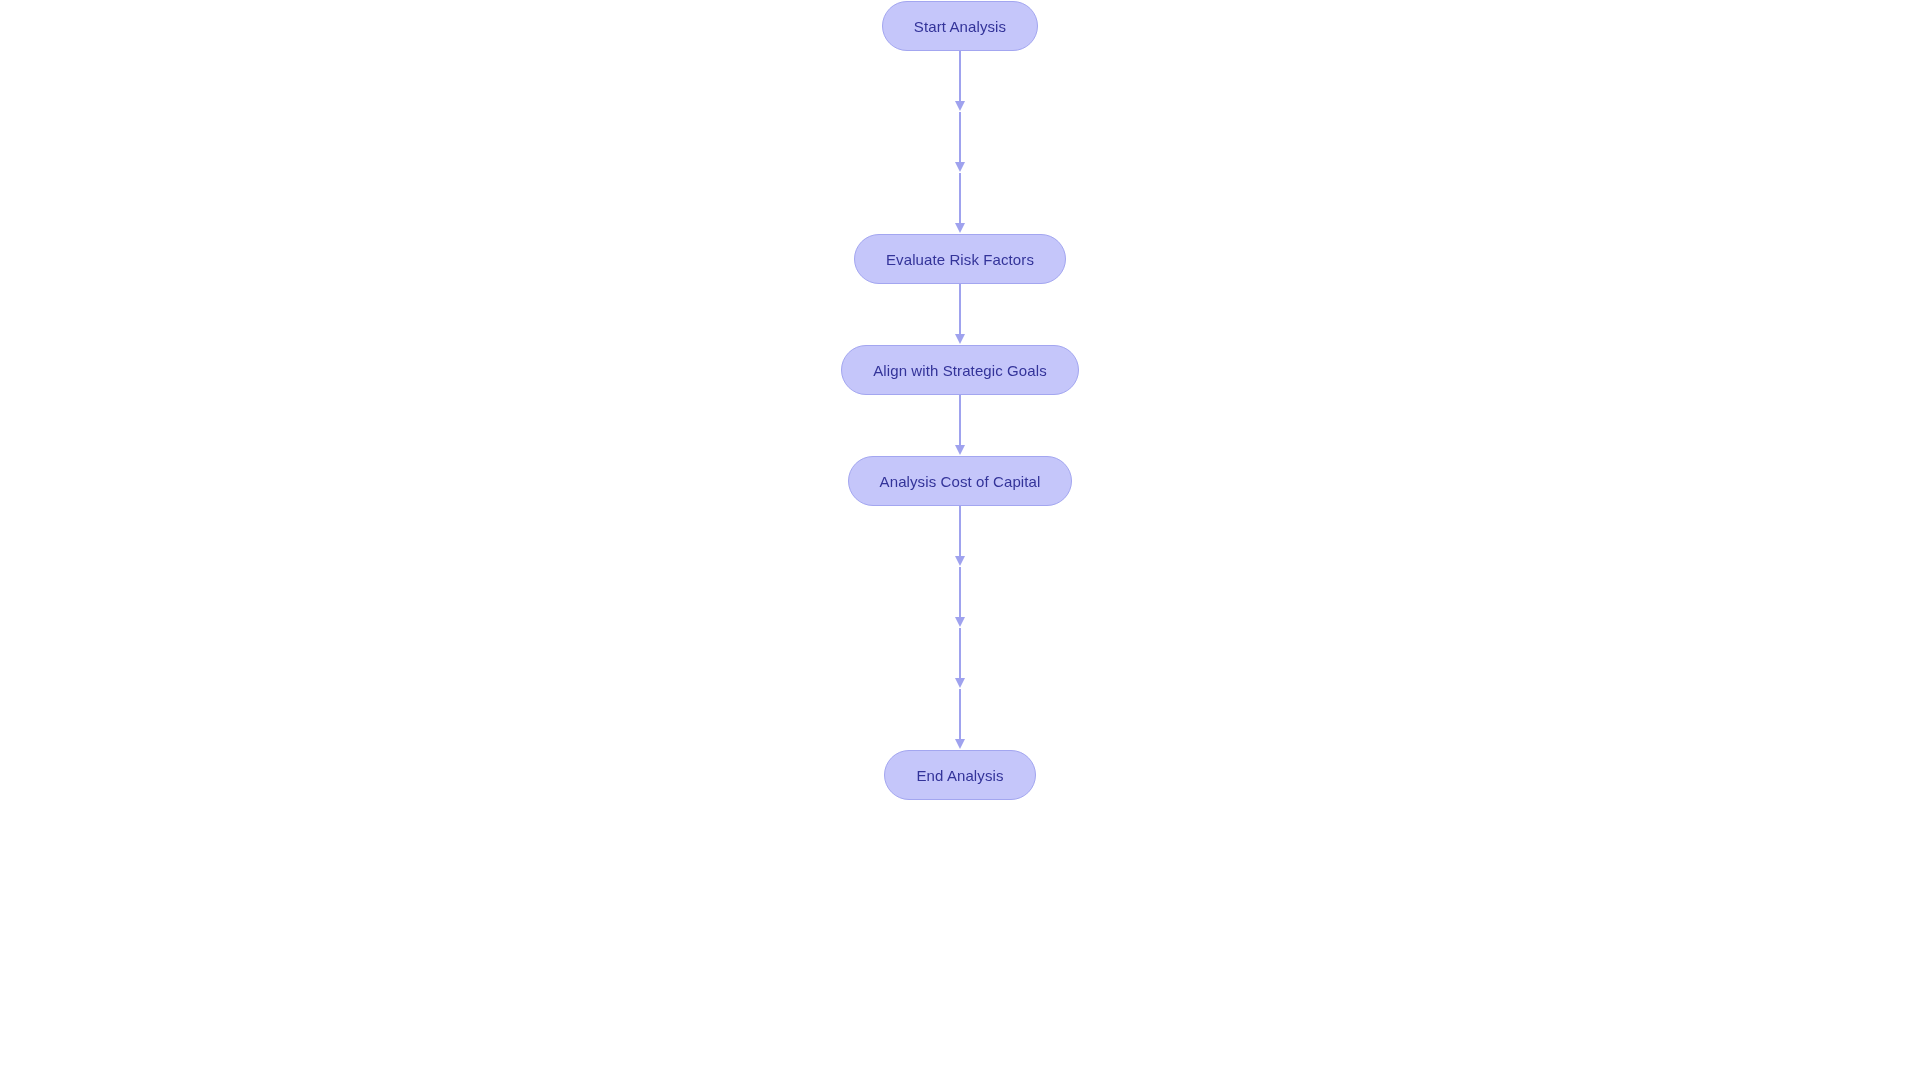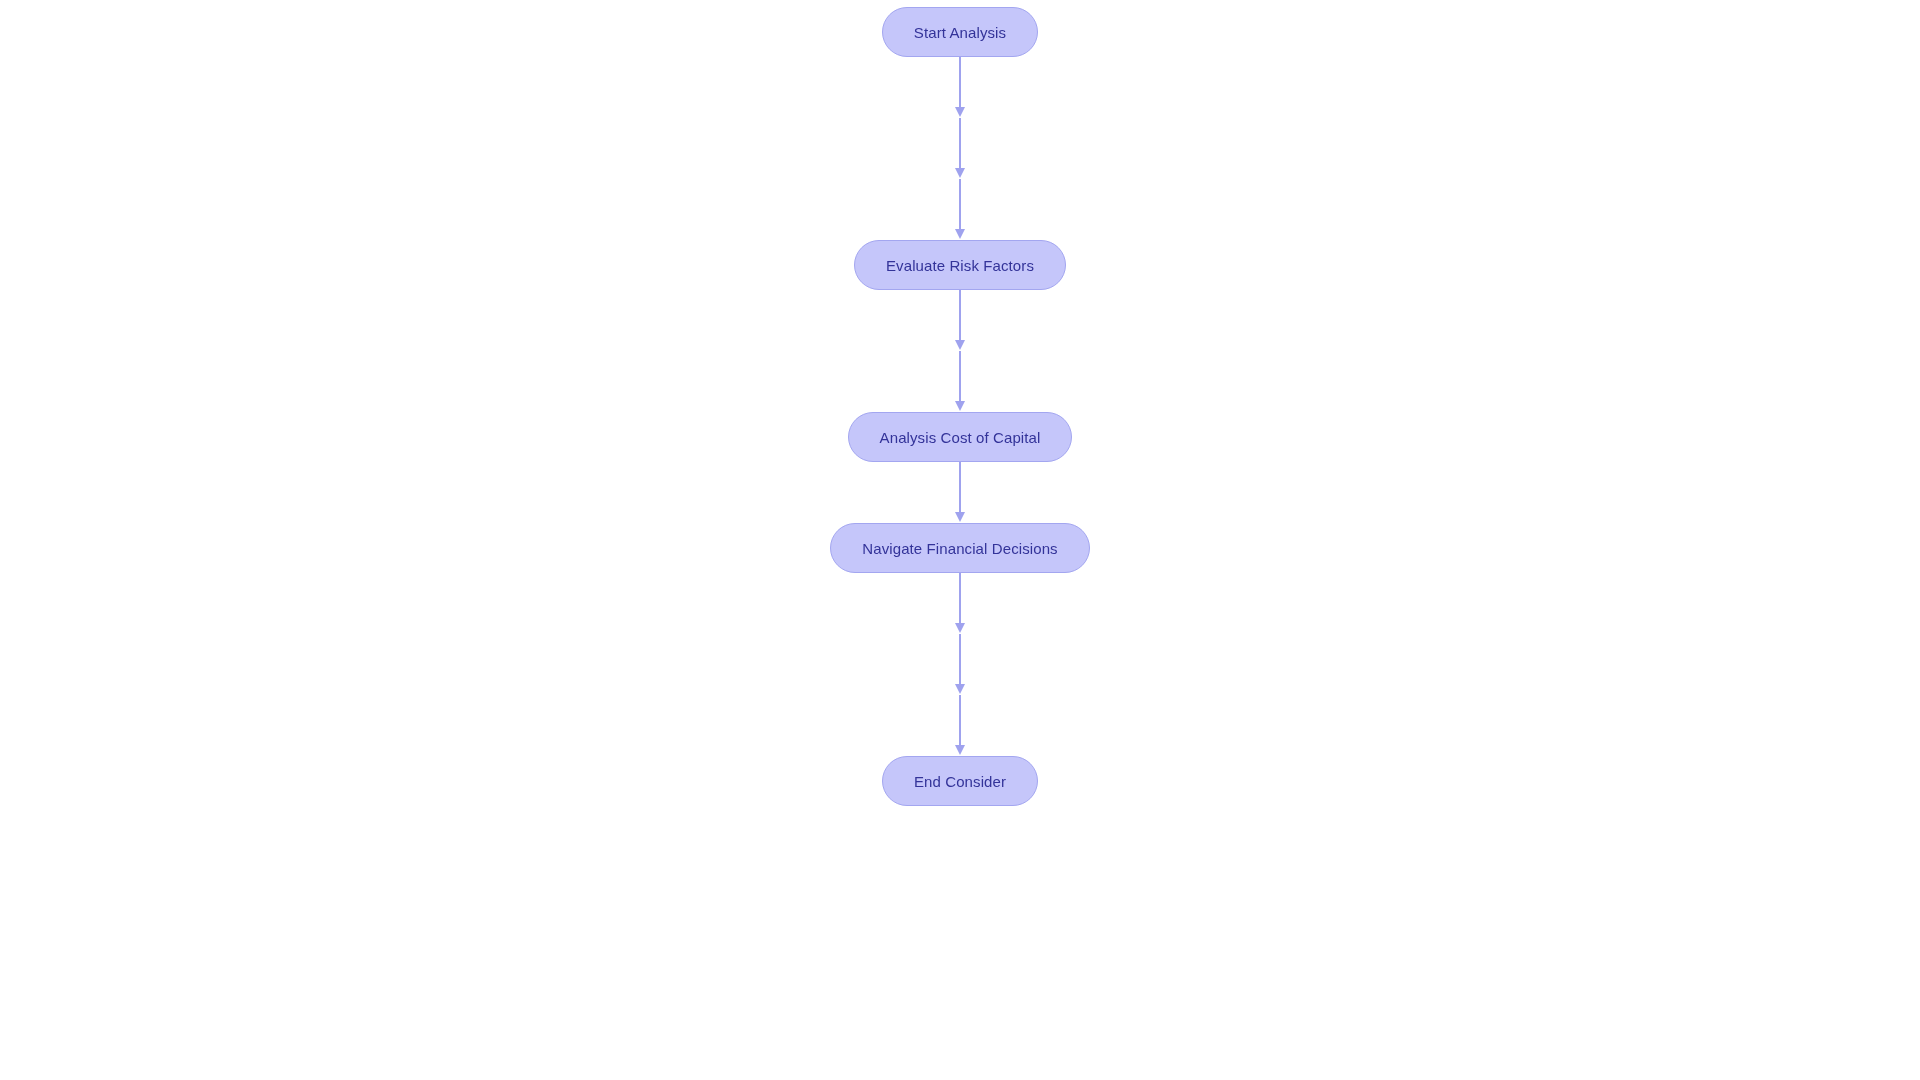"Start Analysis" .flow-column { padding-top: 7px -> 1px }
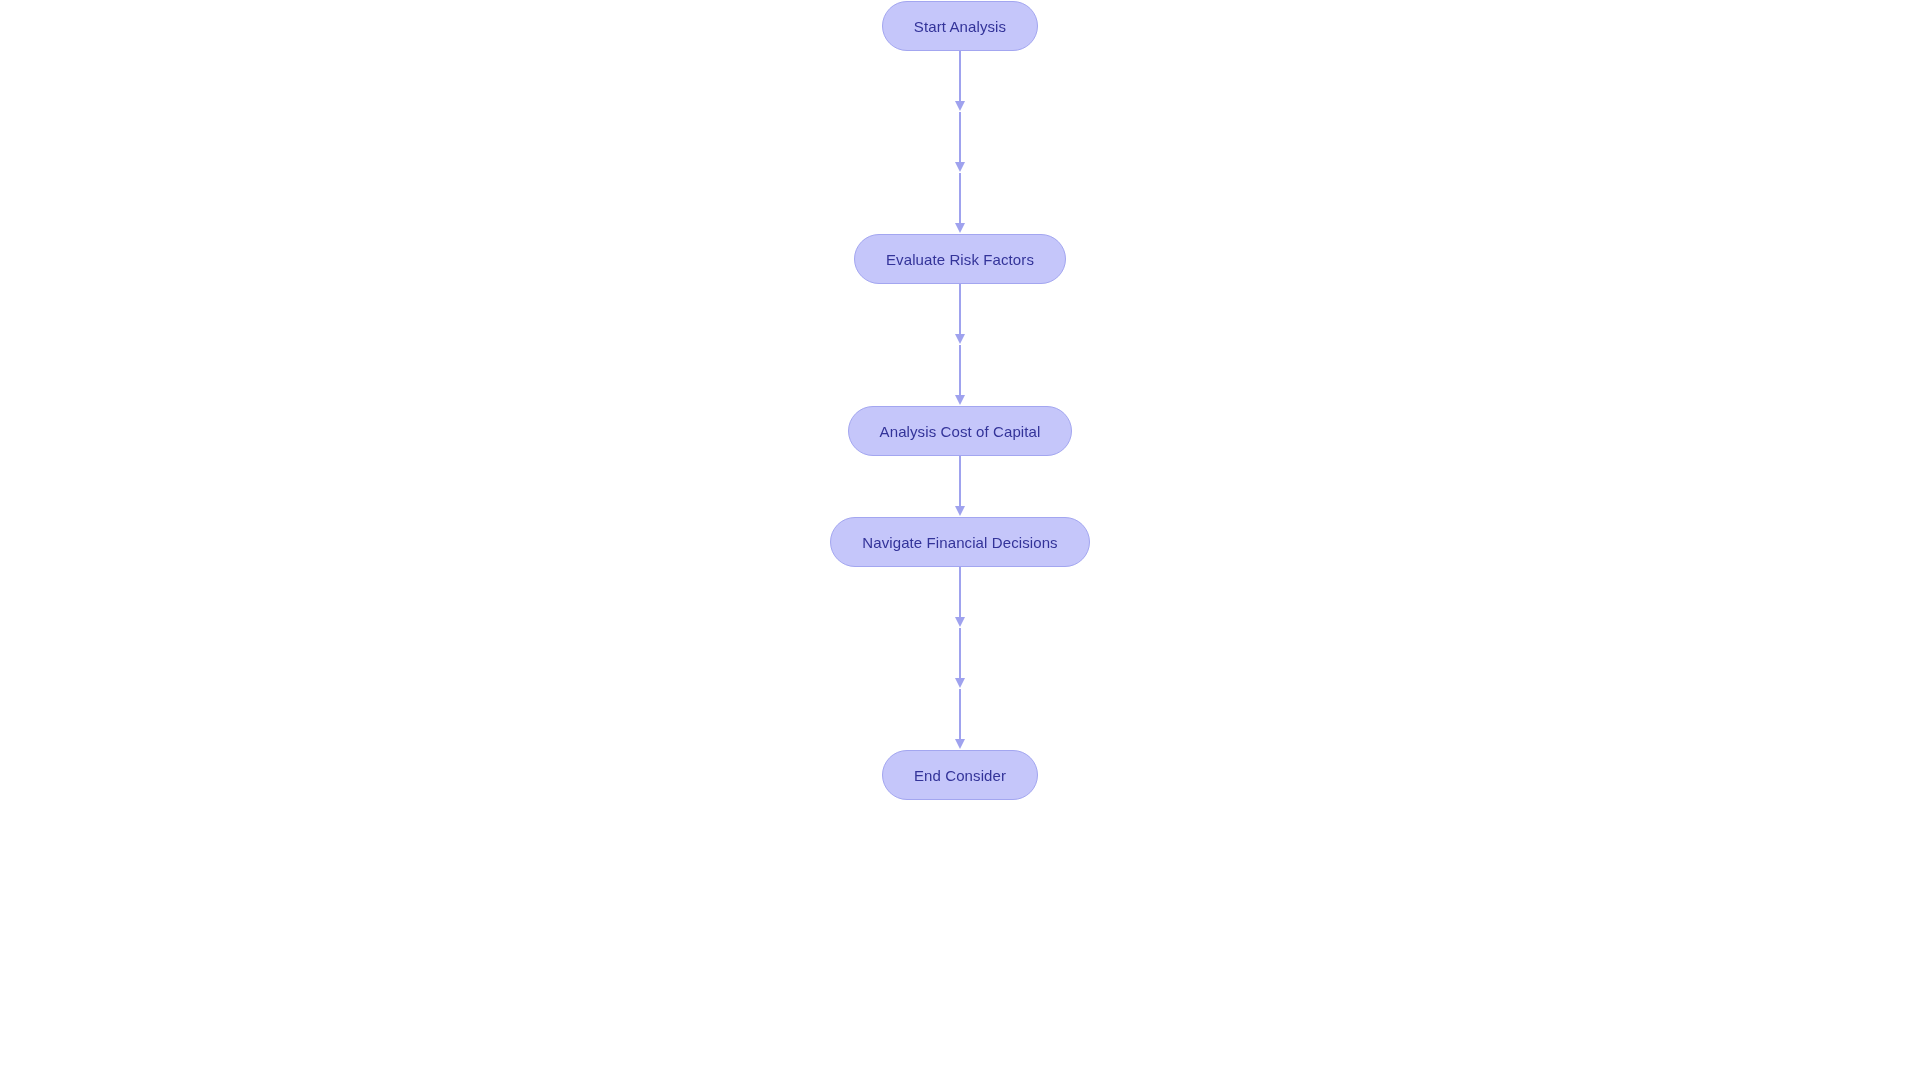"Align with Strategic Goals" div.node { html: none -> <div> <span>Align with Strategic Goals</span> </div> }
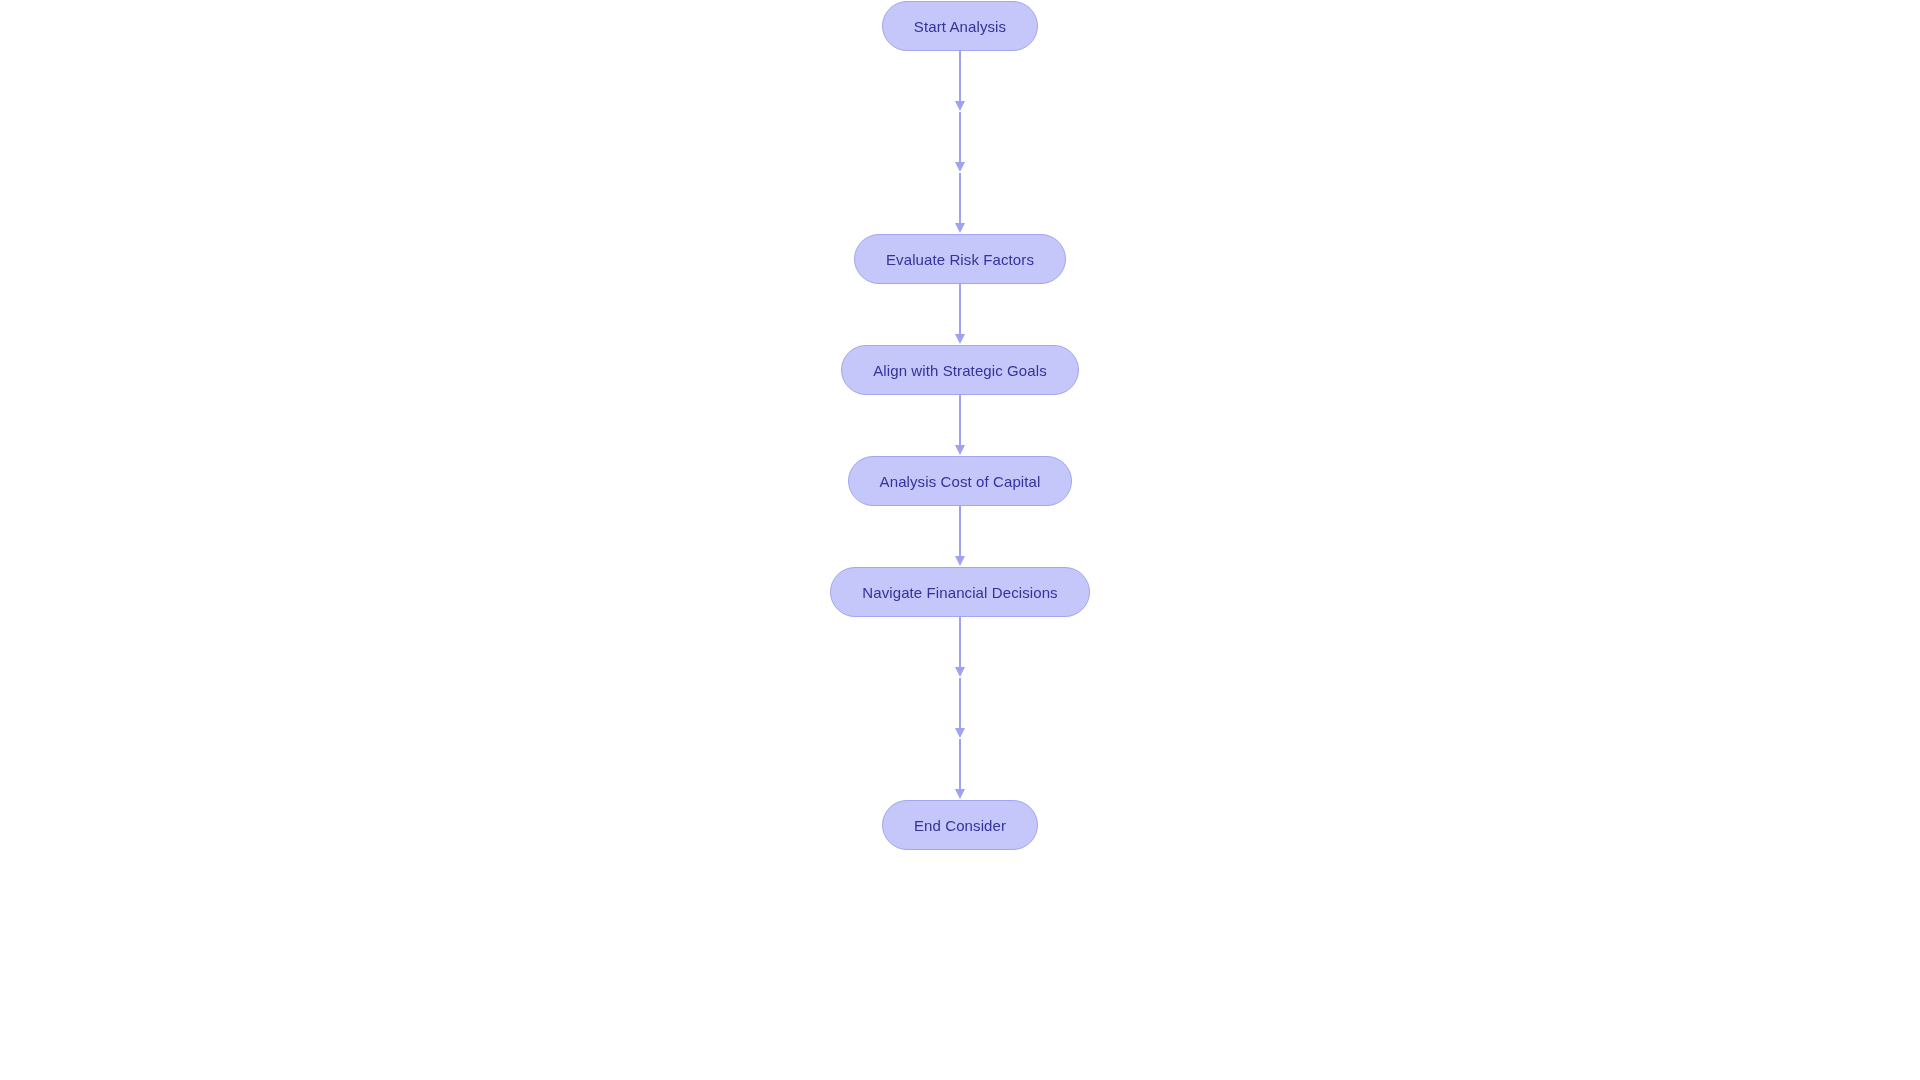"Navigate Financial Decisions" div.node { html: <div> <span>Navigate Financial Decisions</span> </div> -> none }
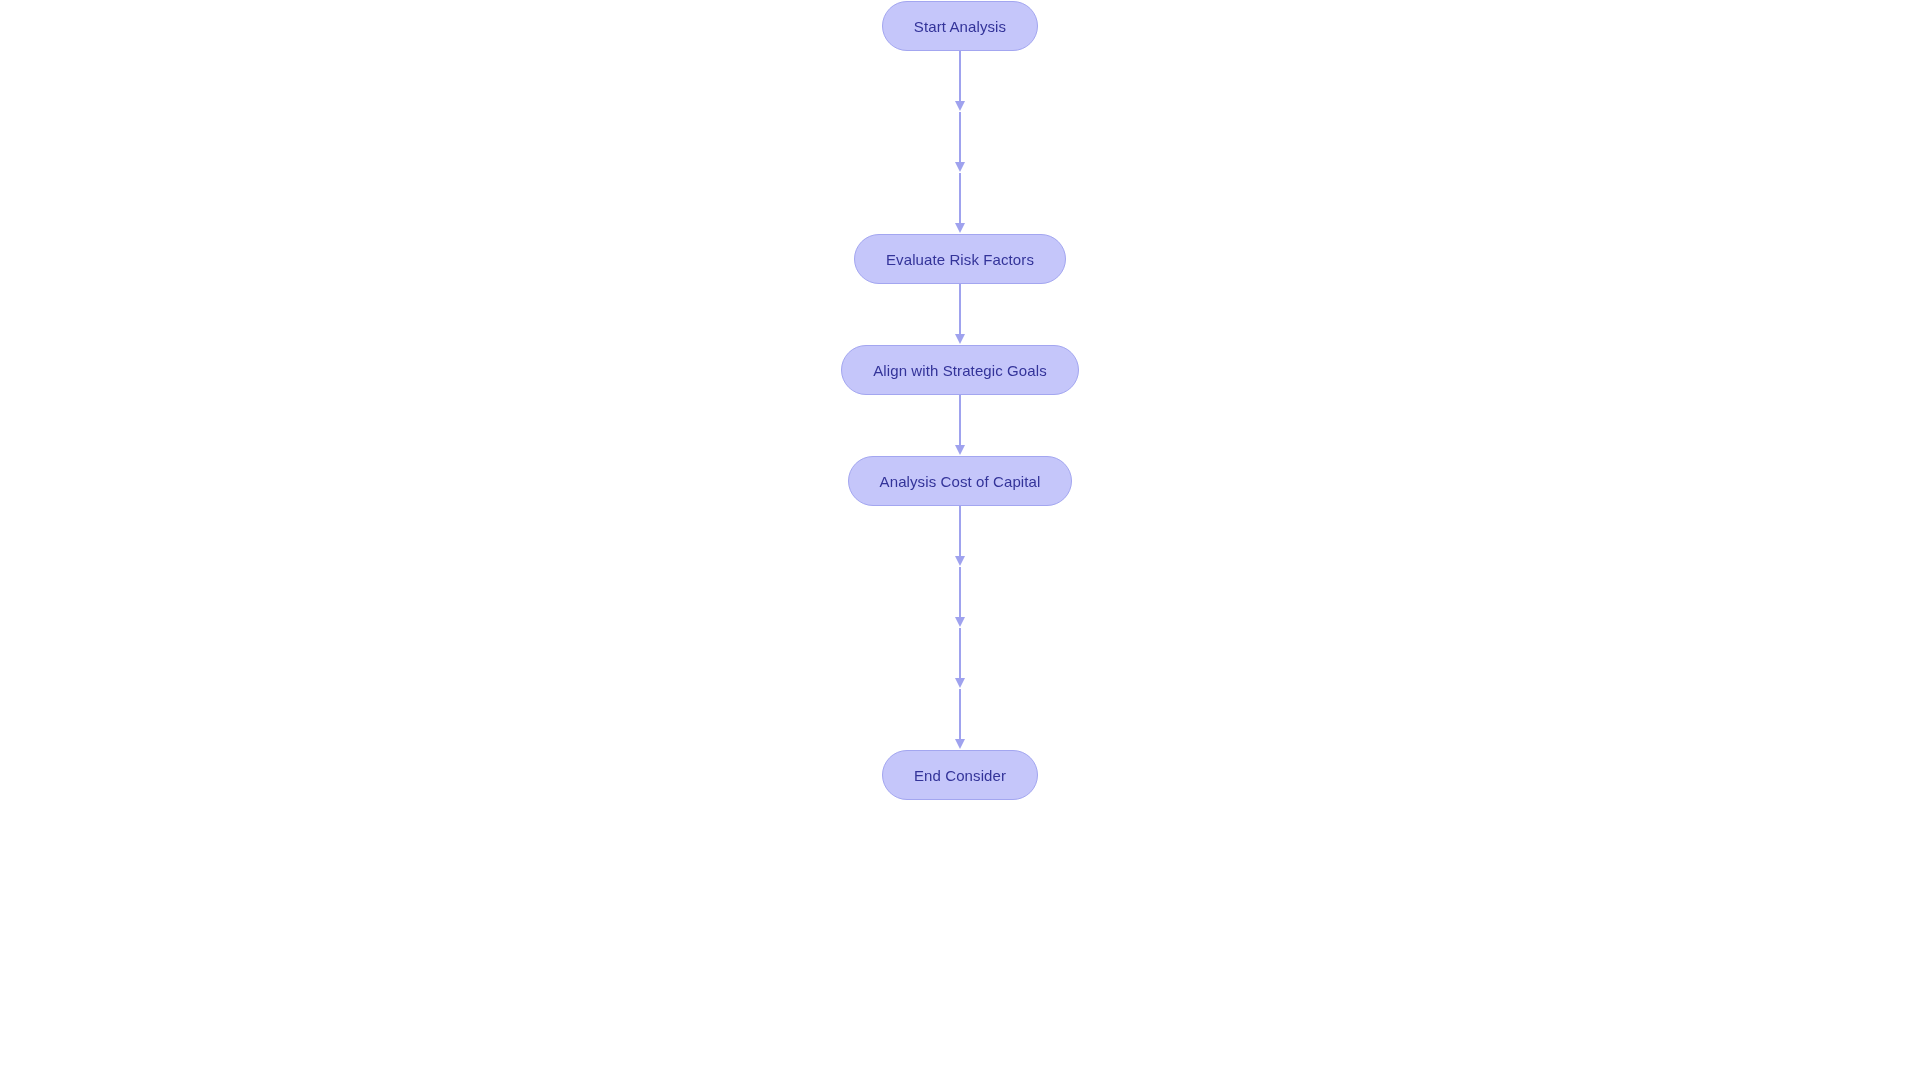"End Consider" span.node-label { text: Consider -> Analysis }
